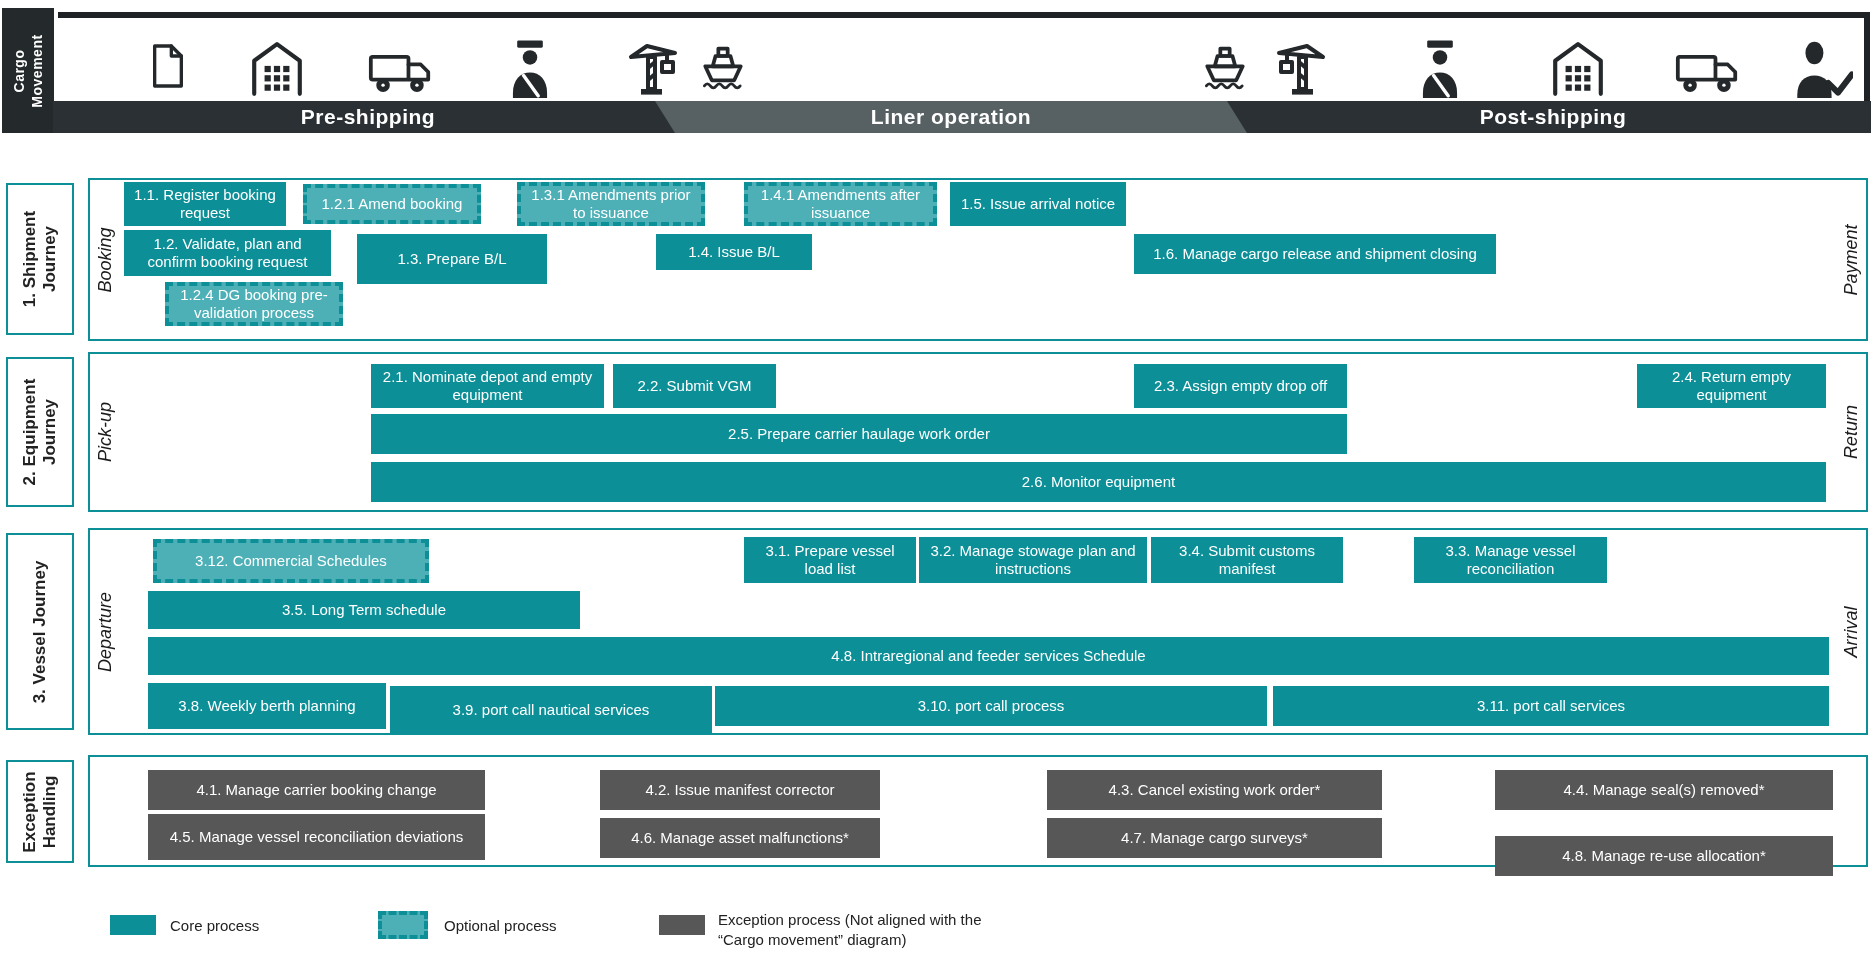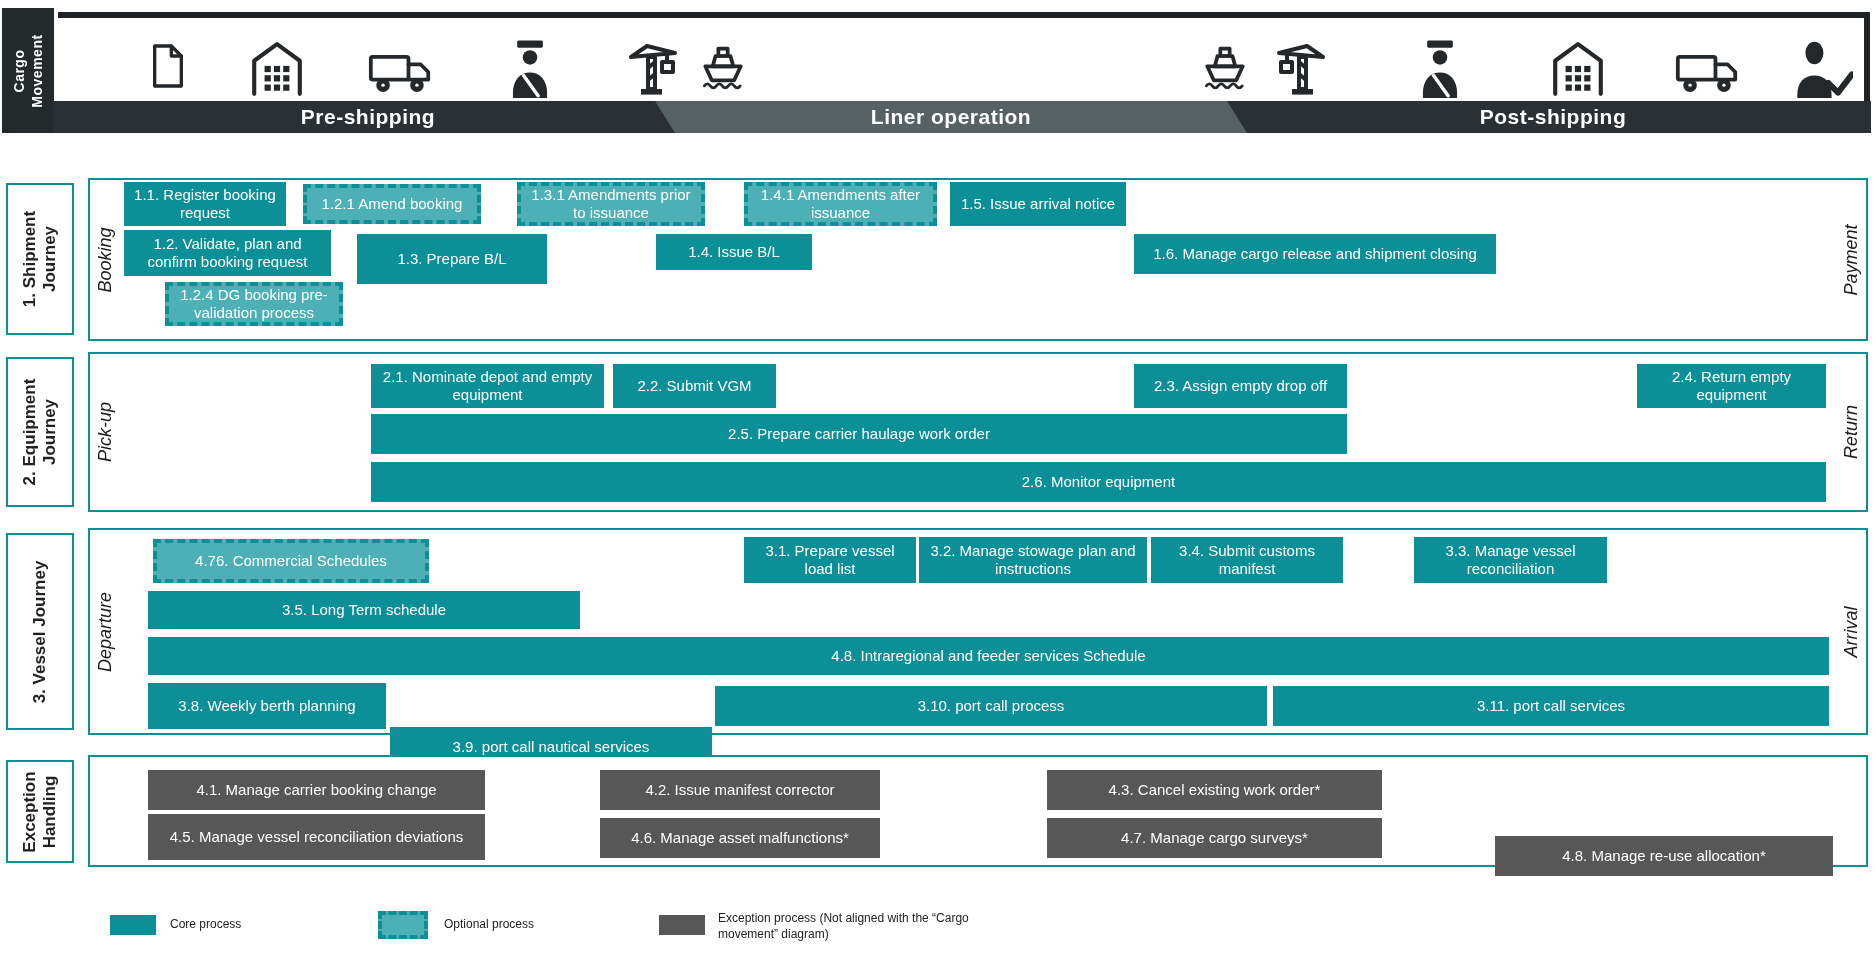"4.76. Commercial Schedules" div.pbox { text: 4.76 -> 3.12 }
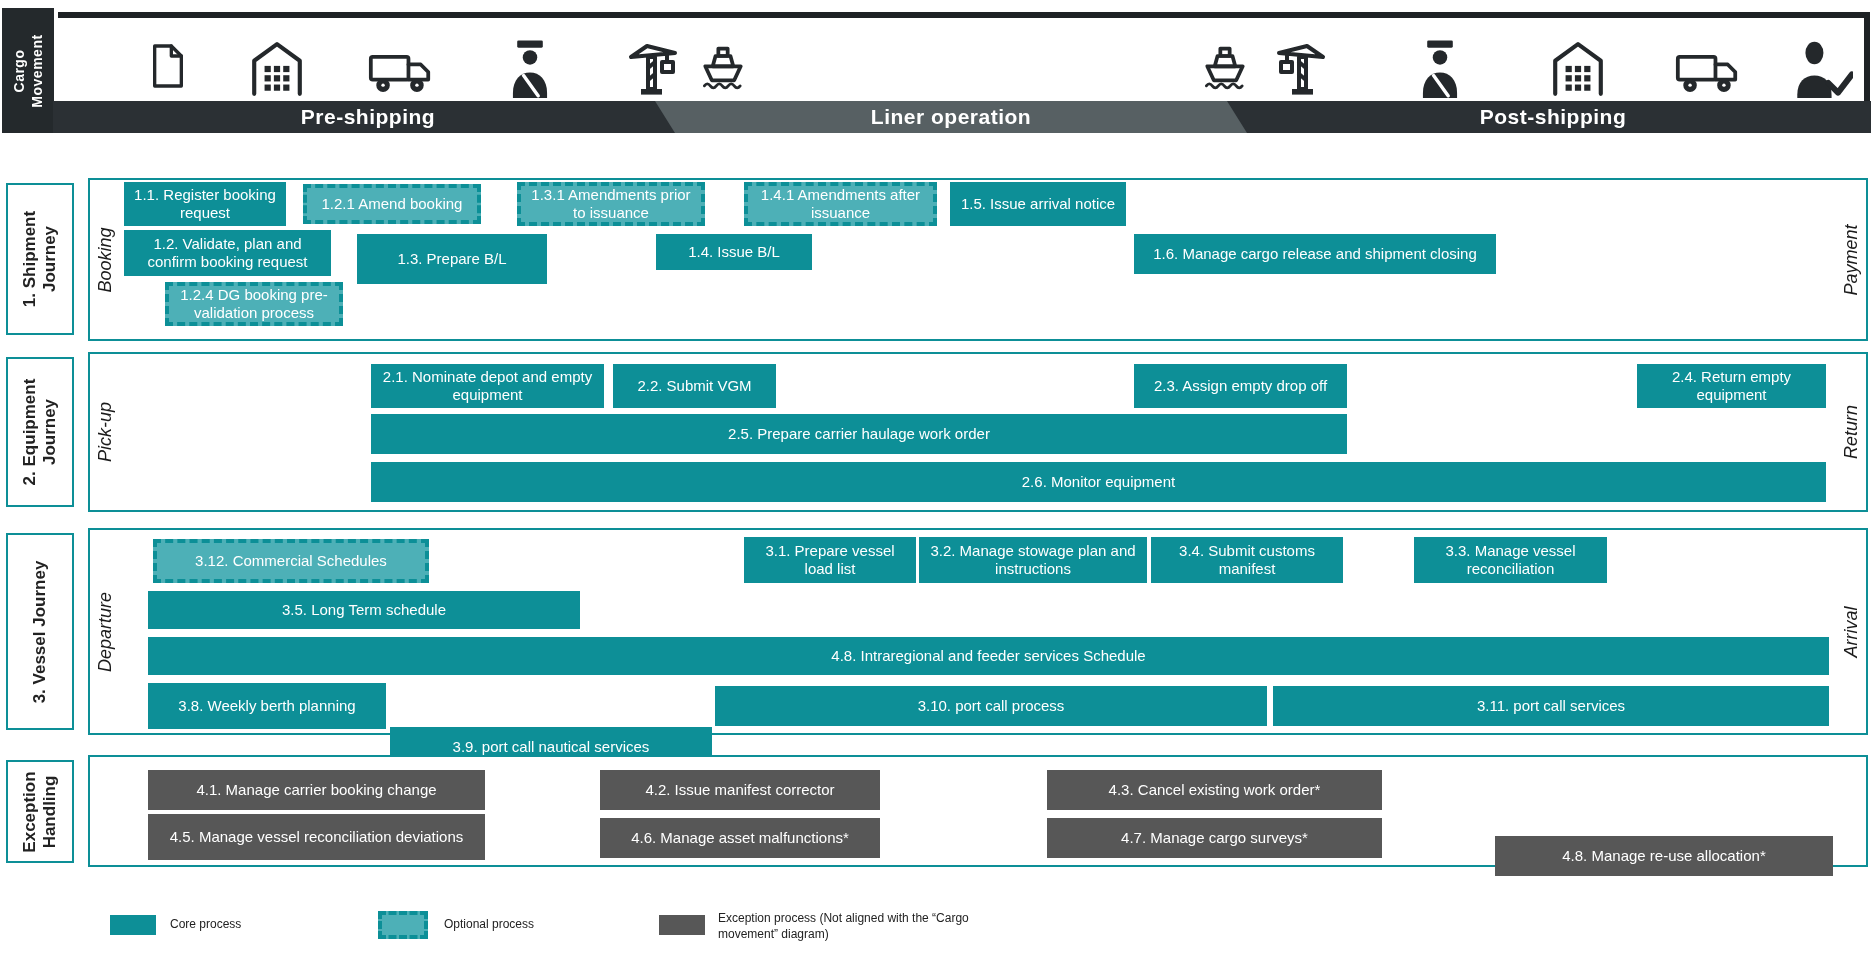"3.9. port call nautical services" div.pbox { height: 40px -> 48px; top: 727px -> 686px }
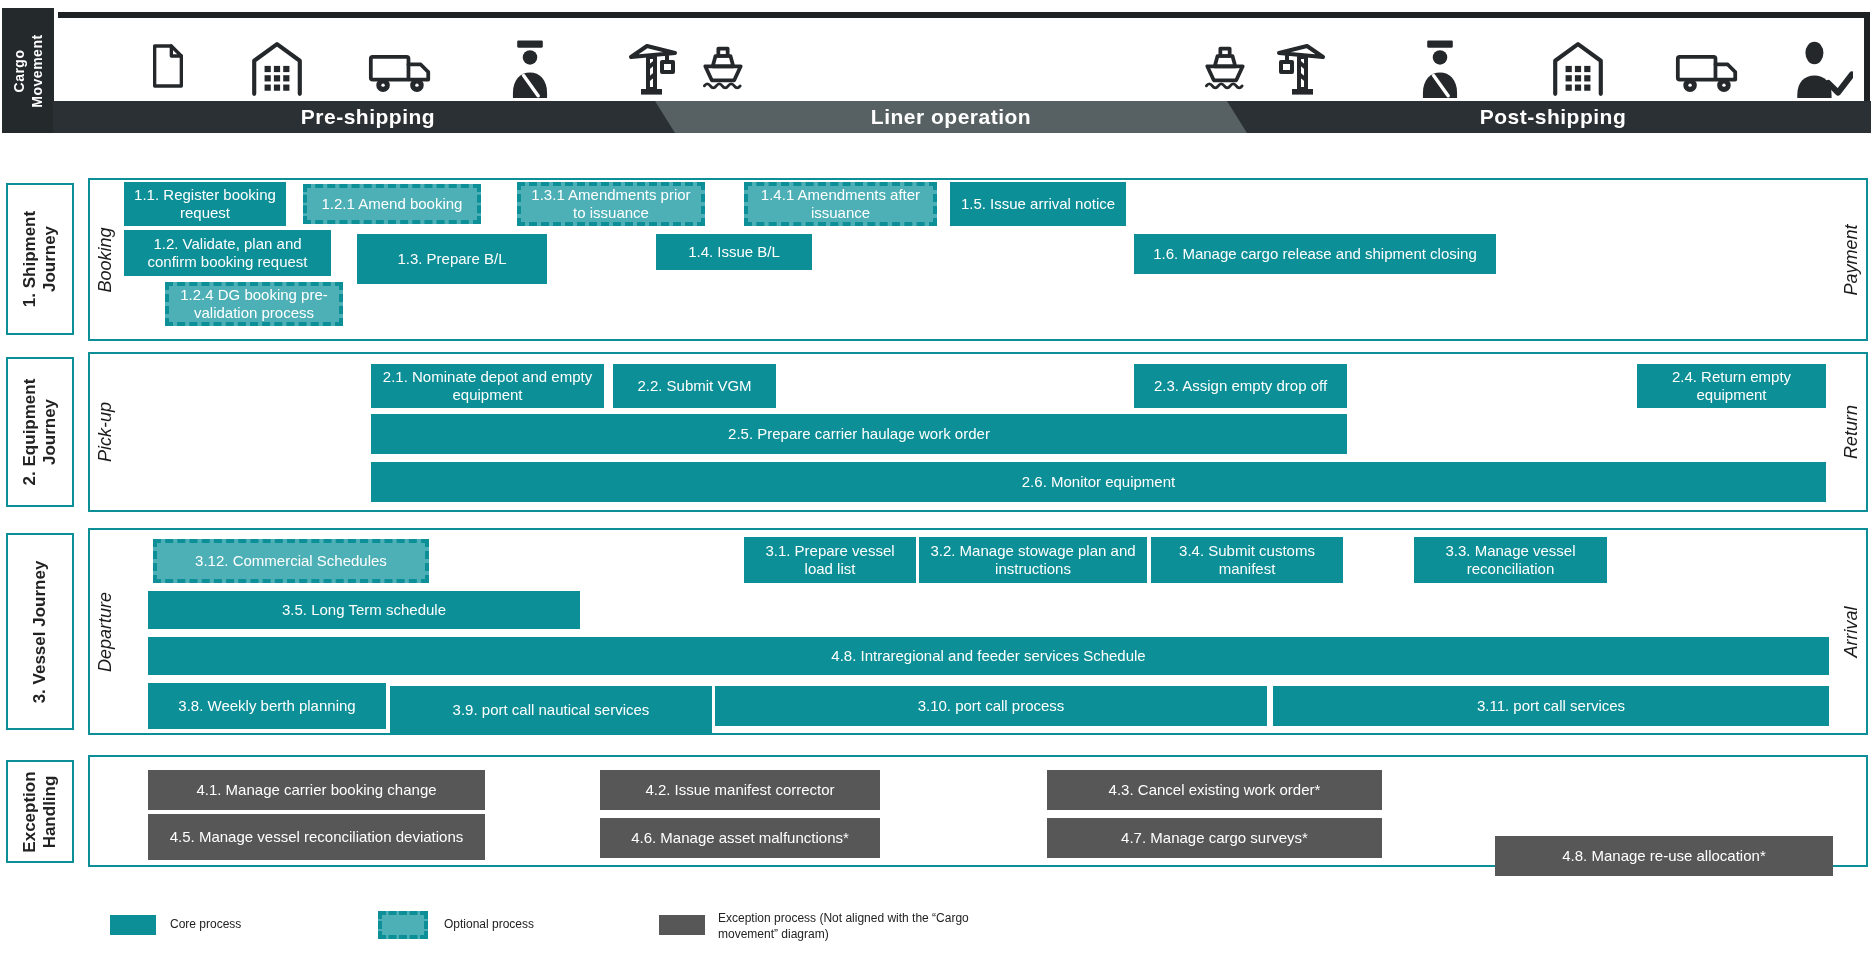"4.4. Manage seal(s) removed*" div.pbox { html: none -> <div>4.4. Manage seal(s) removed*</div> }
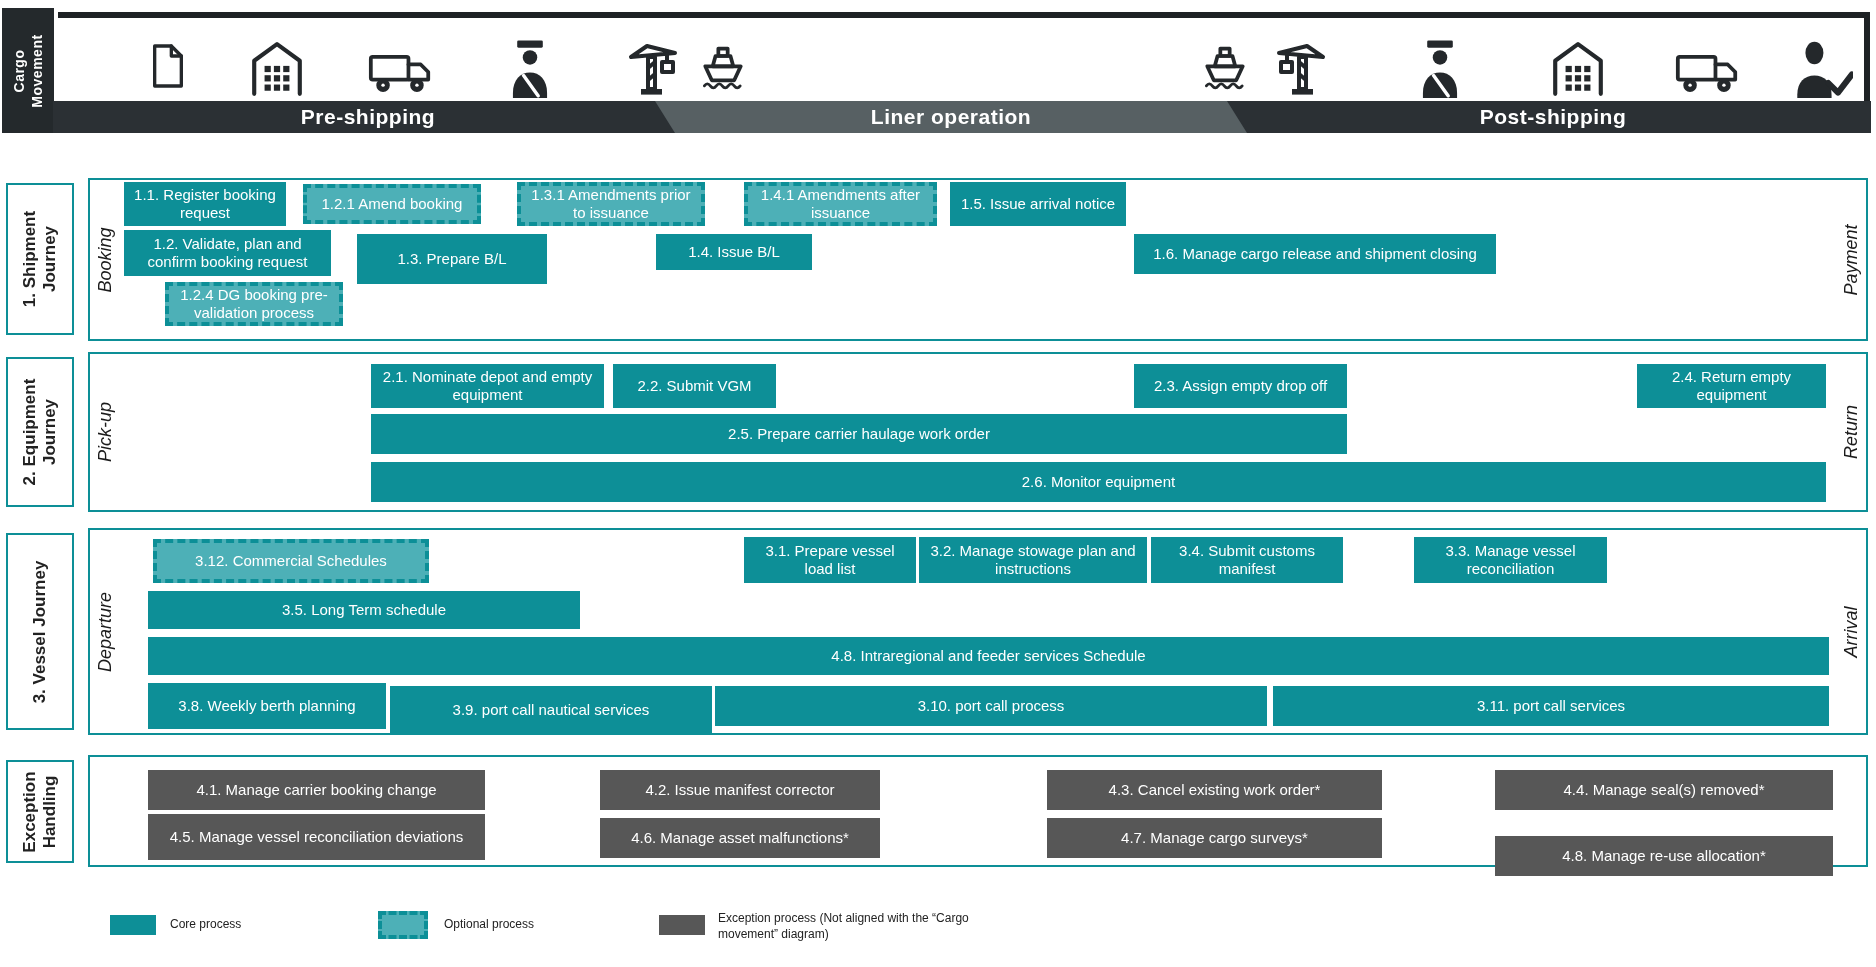"Core process" .lg-label { font-size: 12px -> 15px }
